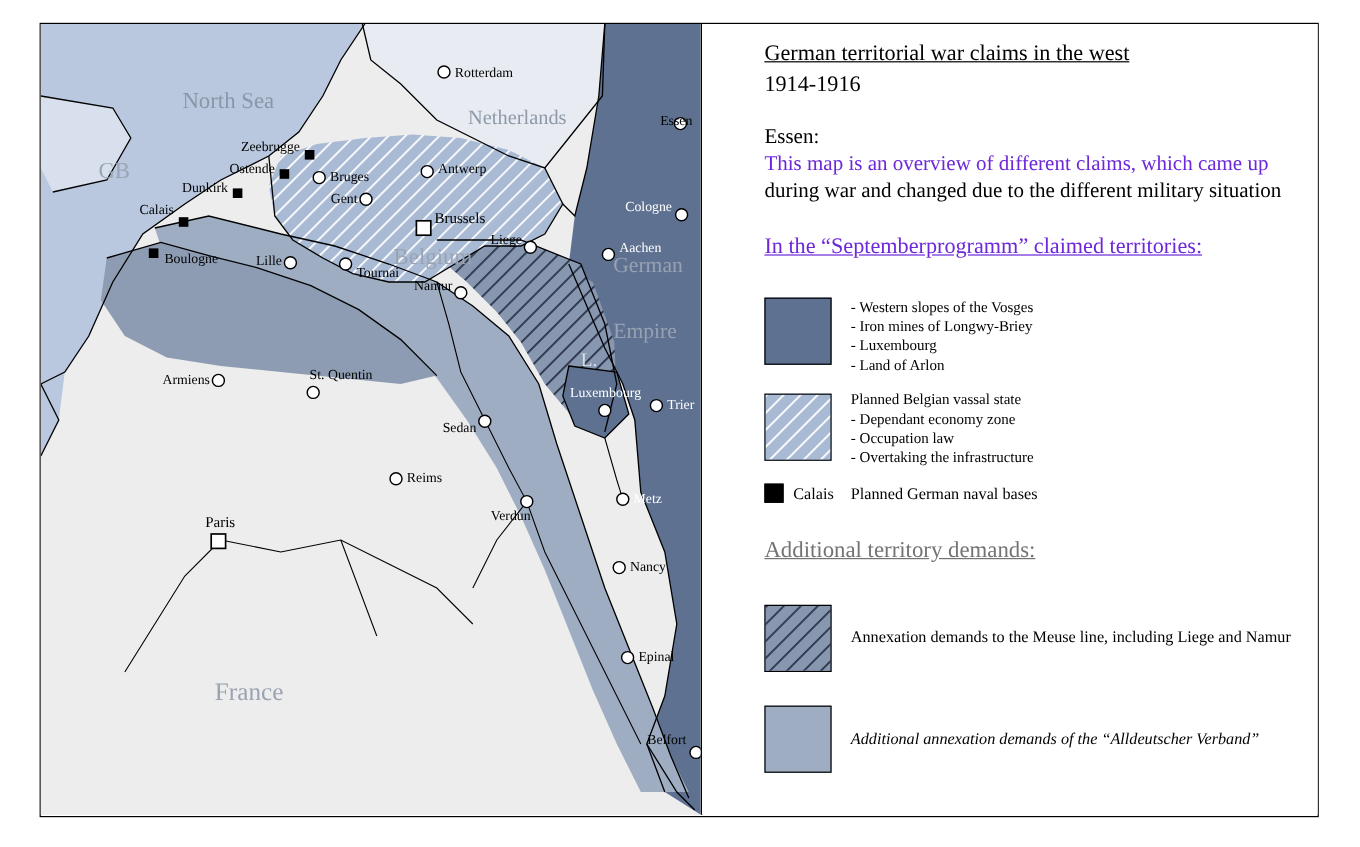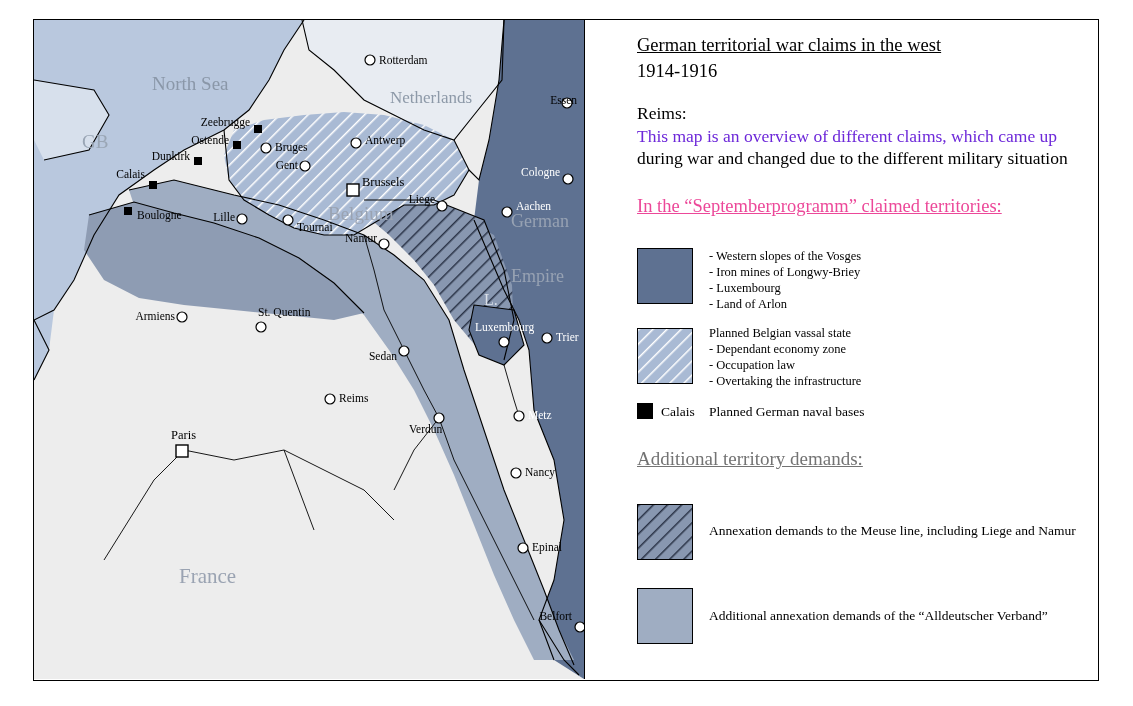"Reims:" div.info-label { text: Reims -> Essen }
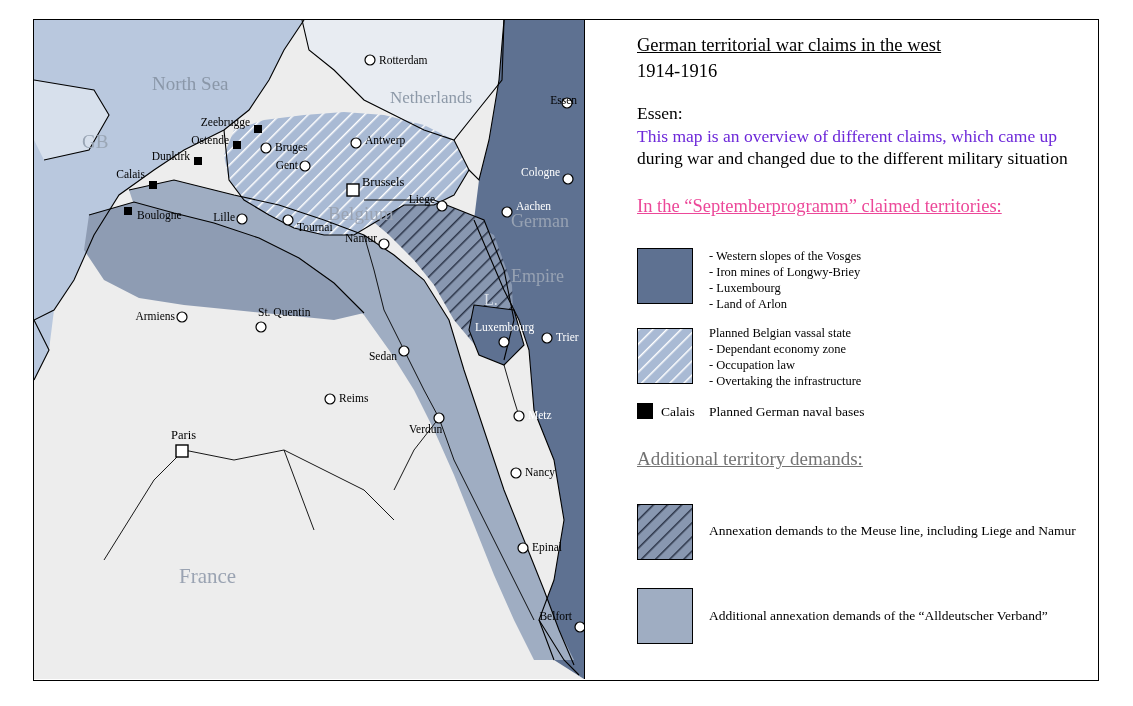"In the “Septemberprogramm” claimed" .section-heading-1 { color: #ec4899 -> #6d28d9 }
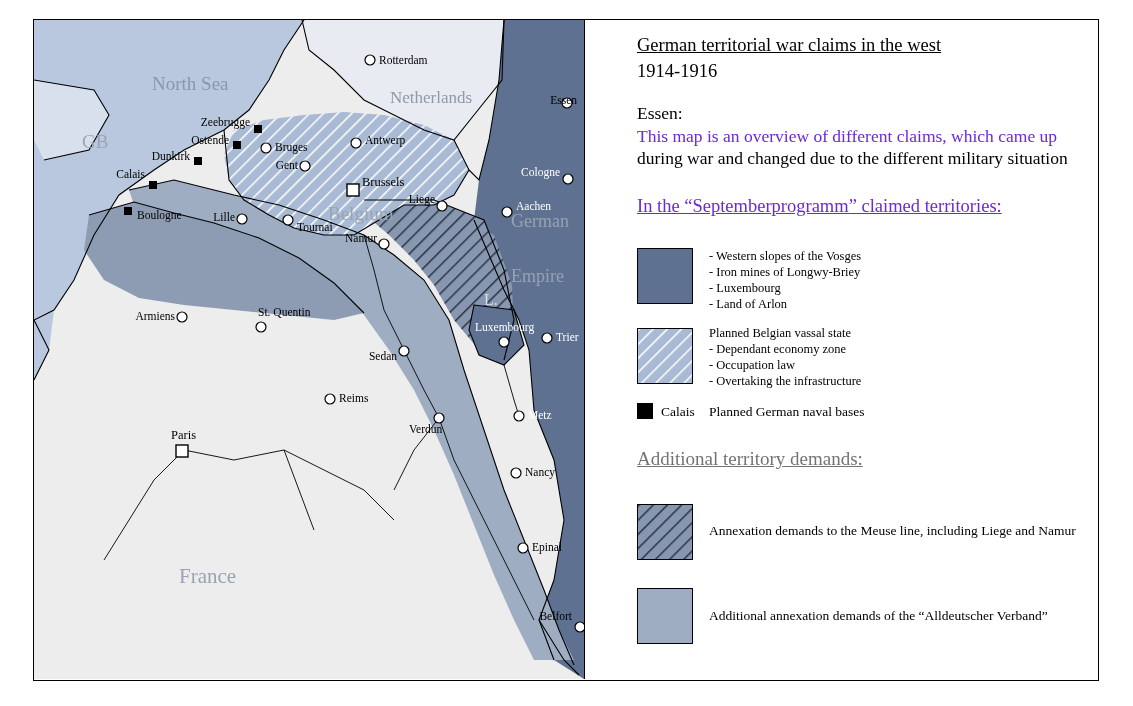"Additional annexation demands of the" .legend-text-4 { font-style: none -> italic }
